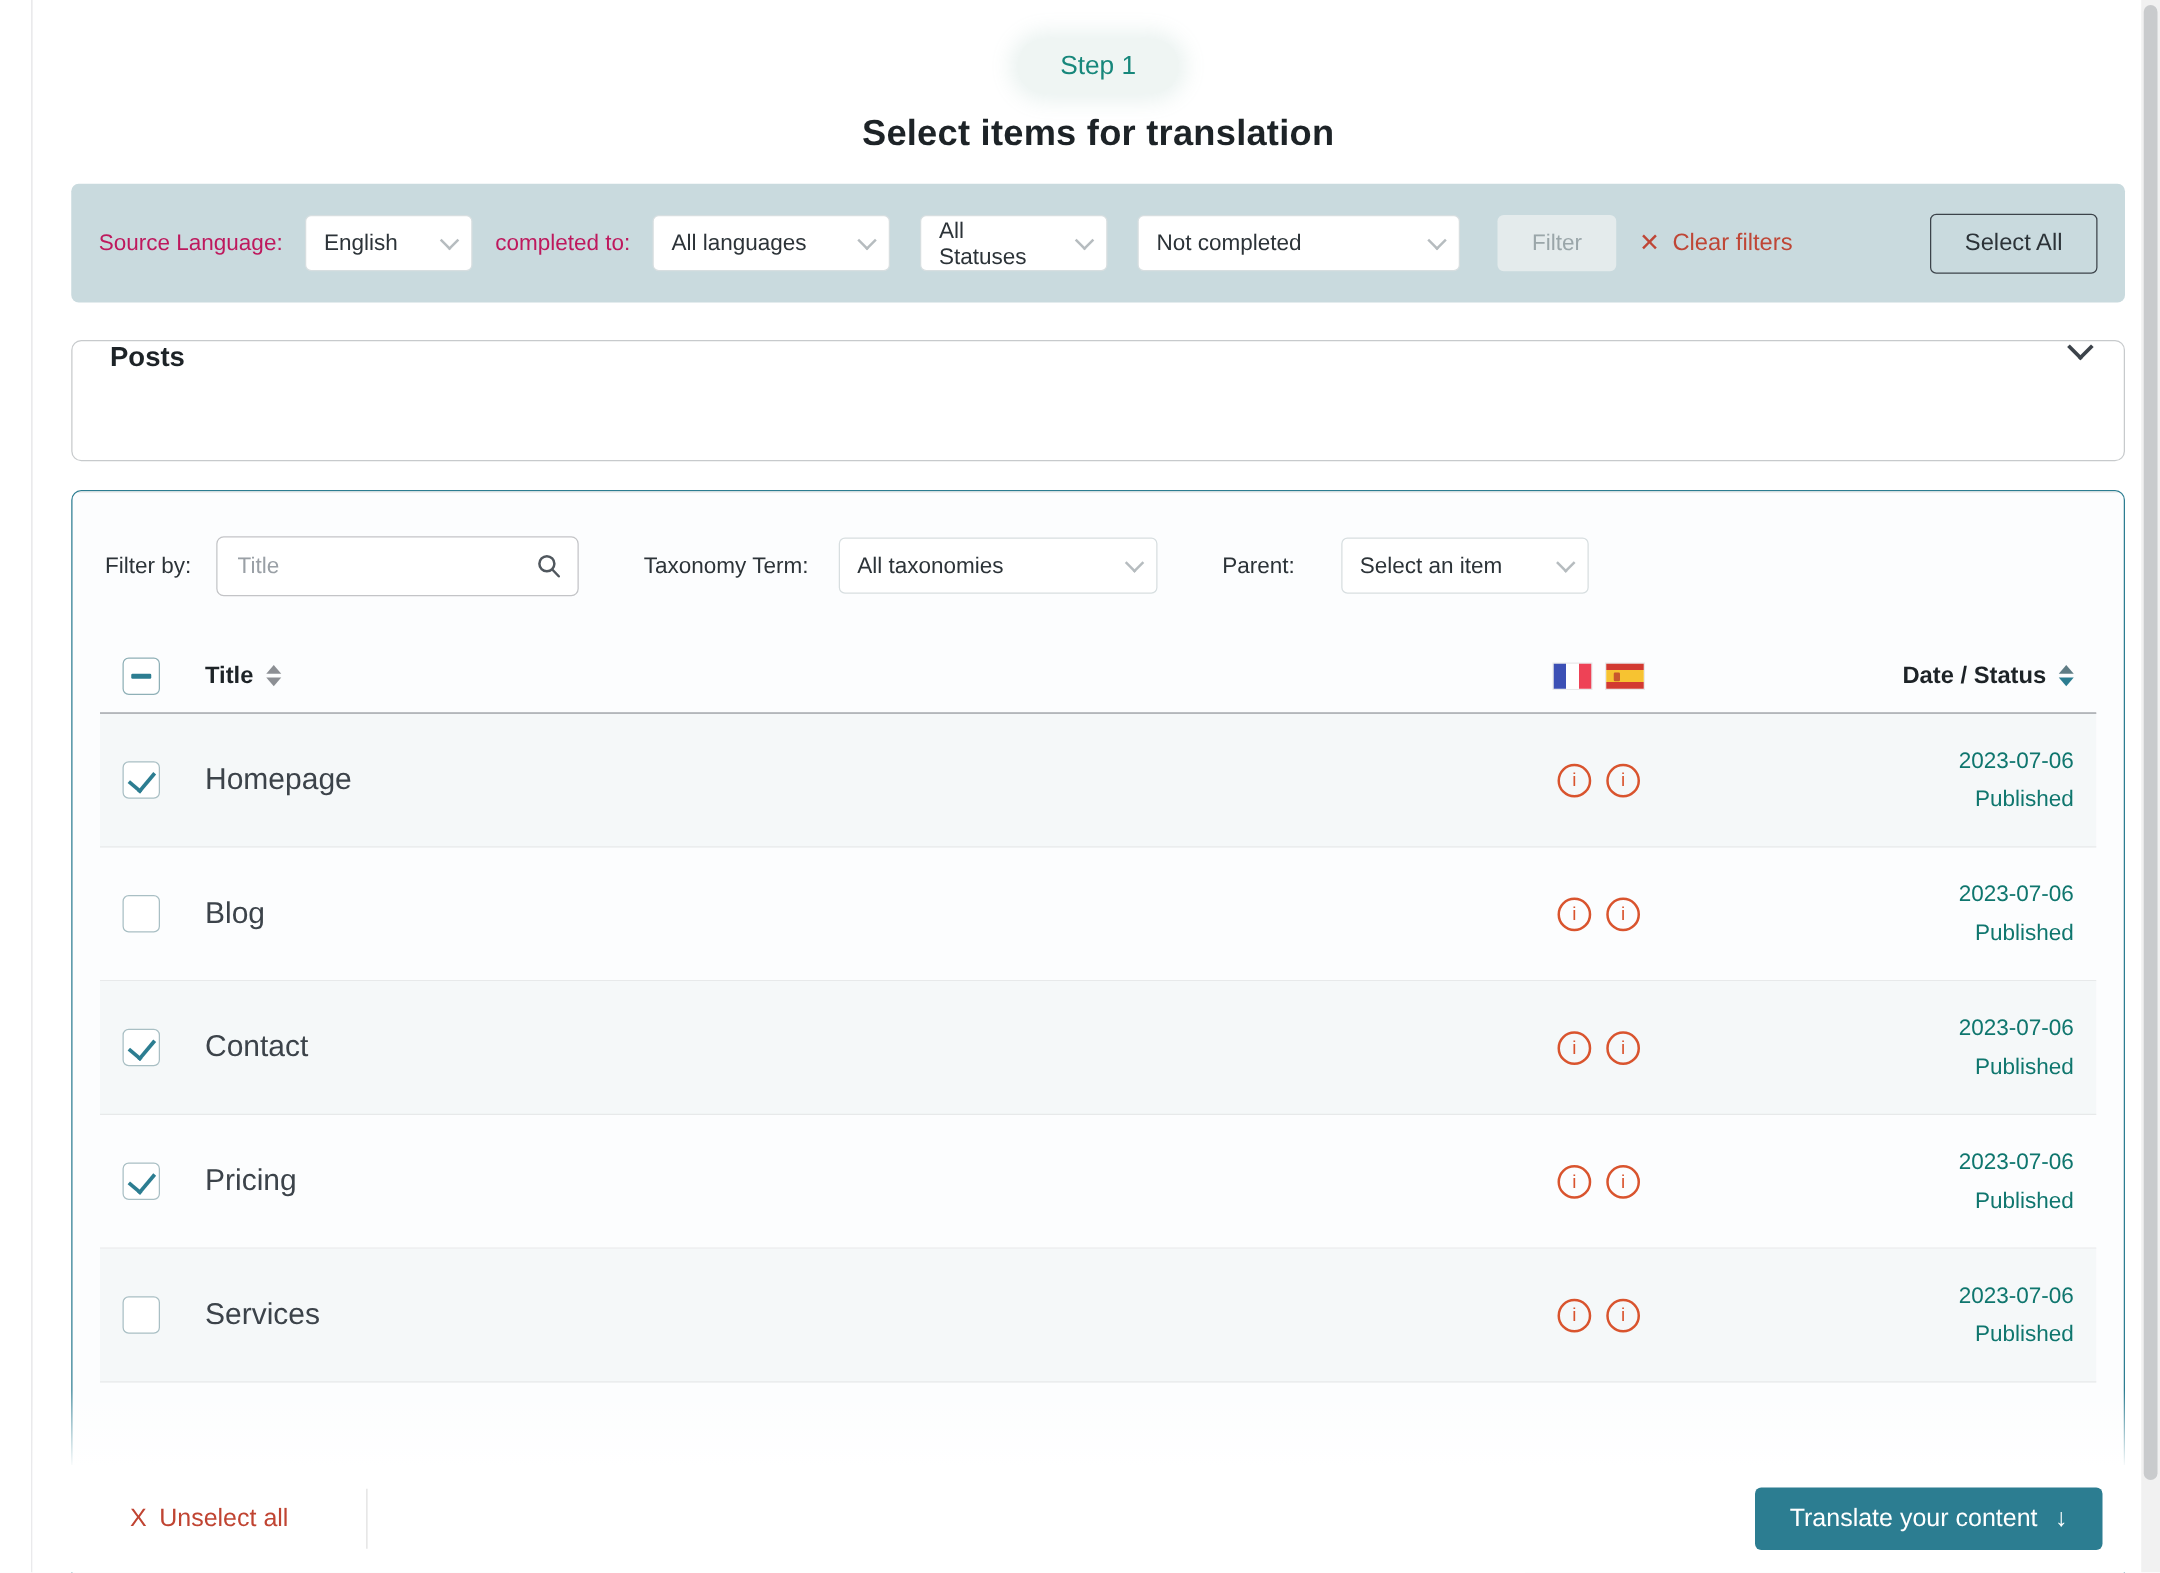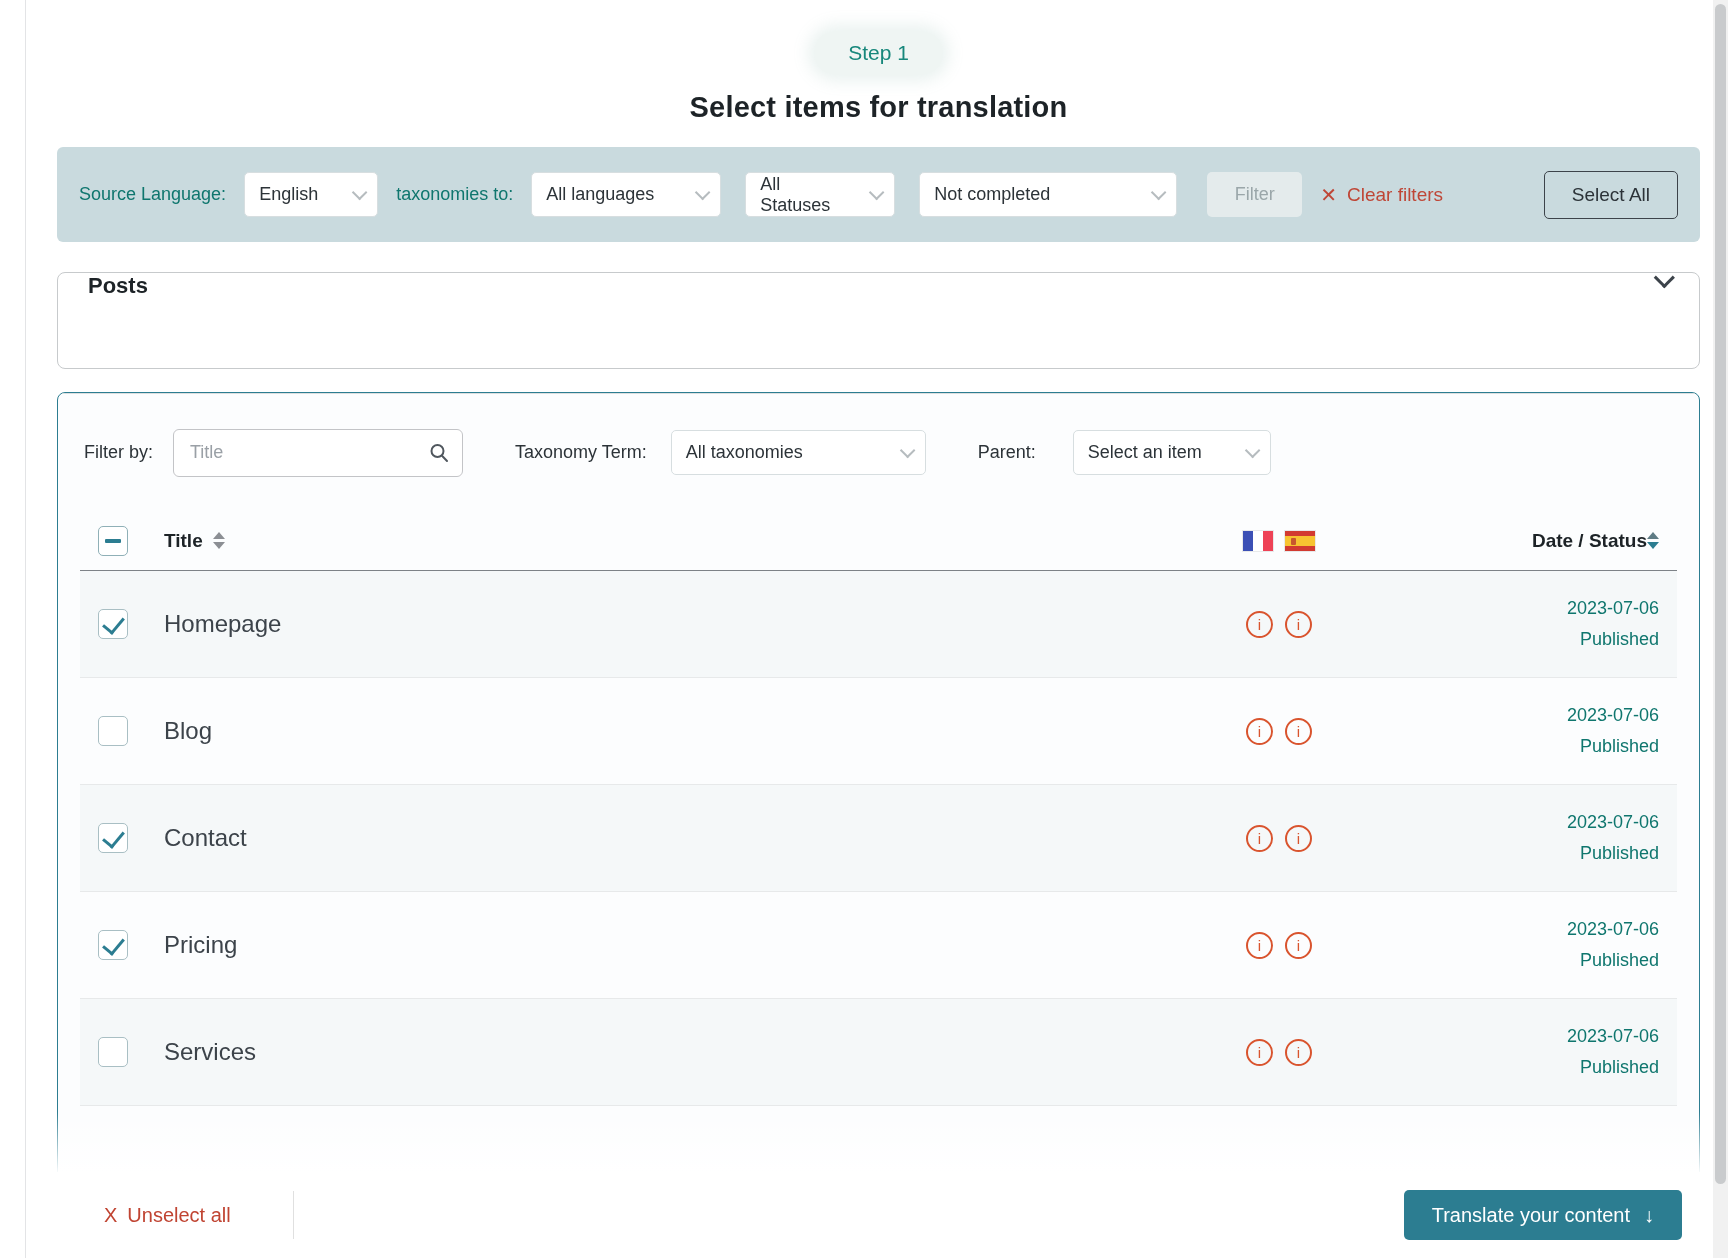"Source Language:" .filter-bar .lbl { color: #0f766e -> #be185d }
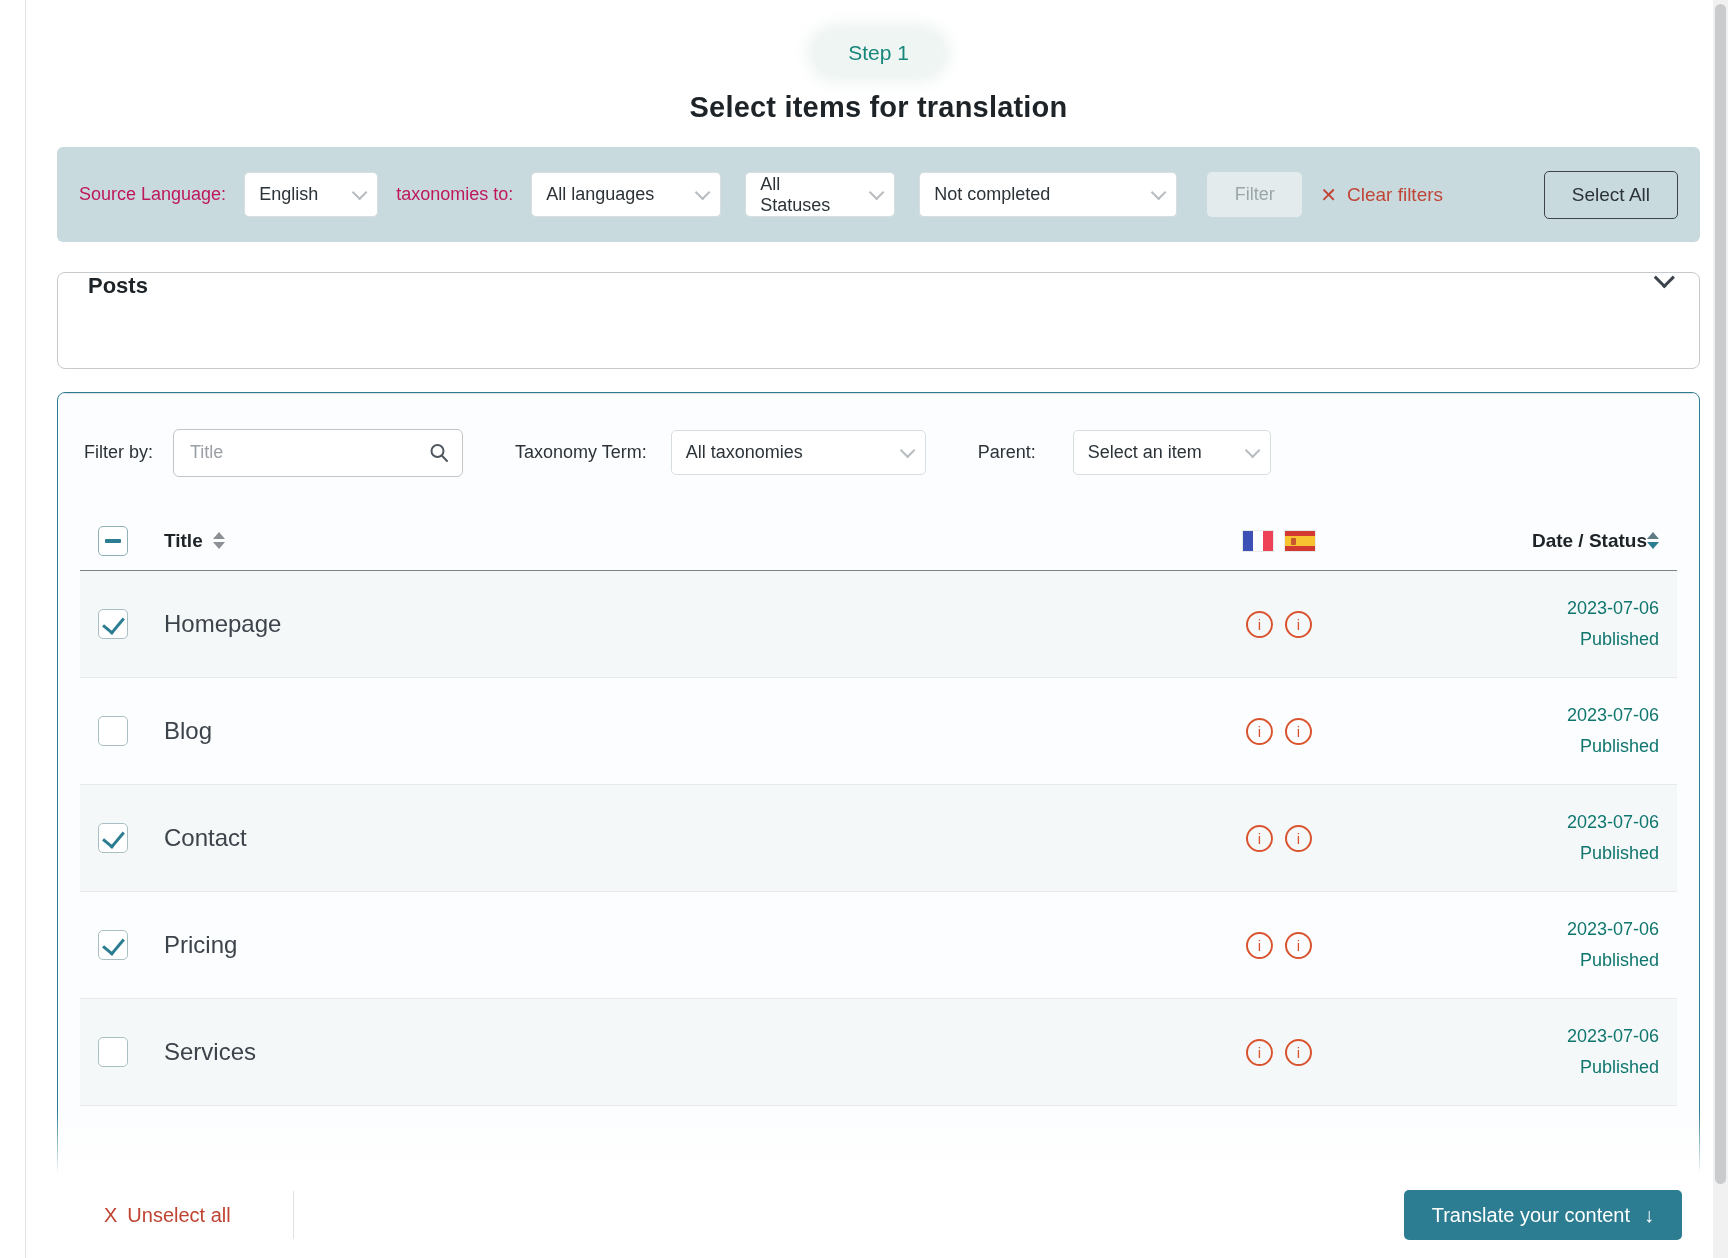"taxonomies to:" span.lbl { text: taxonomies -> completed }
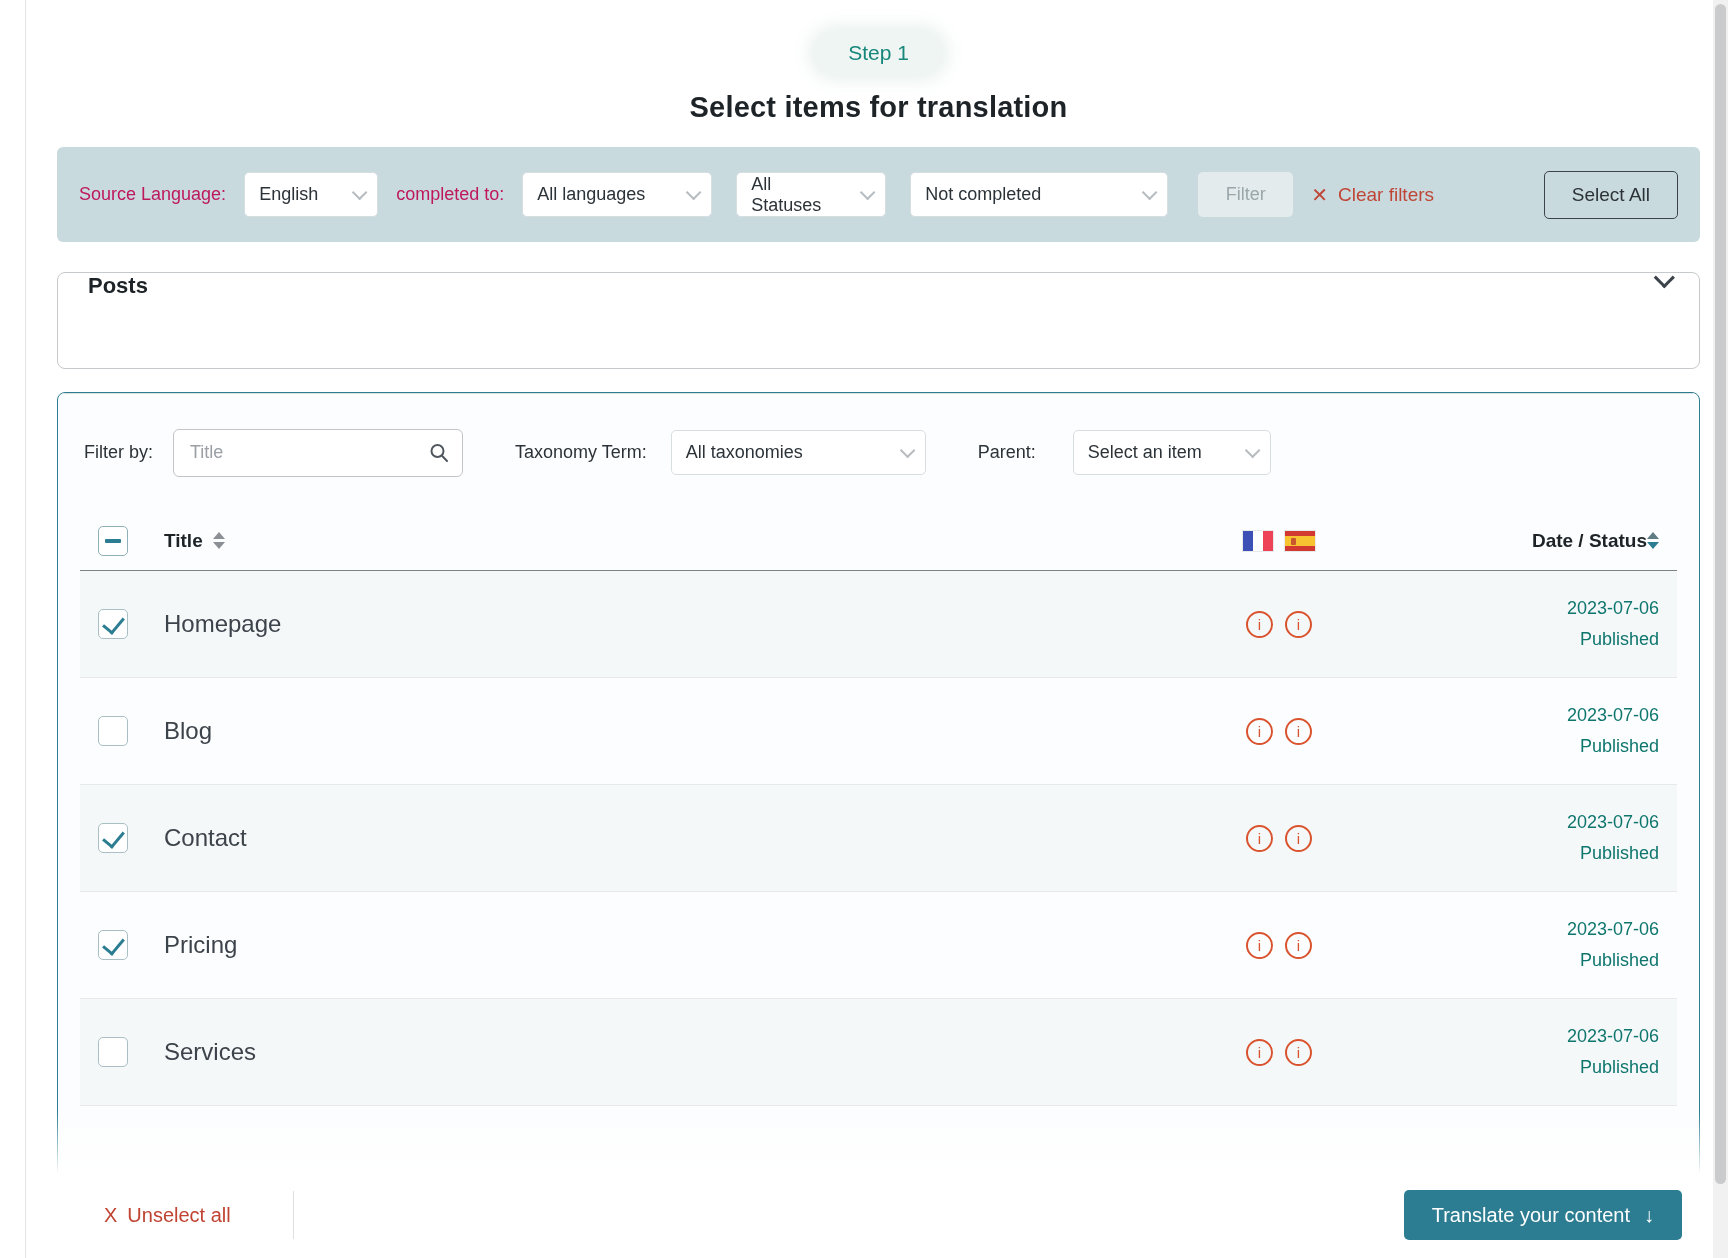"Date / Status" .col-date { gap: 0 -> 10px }
